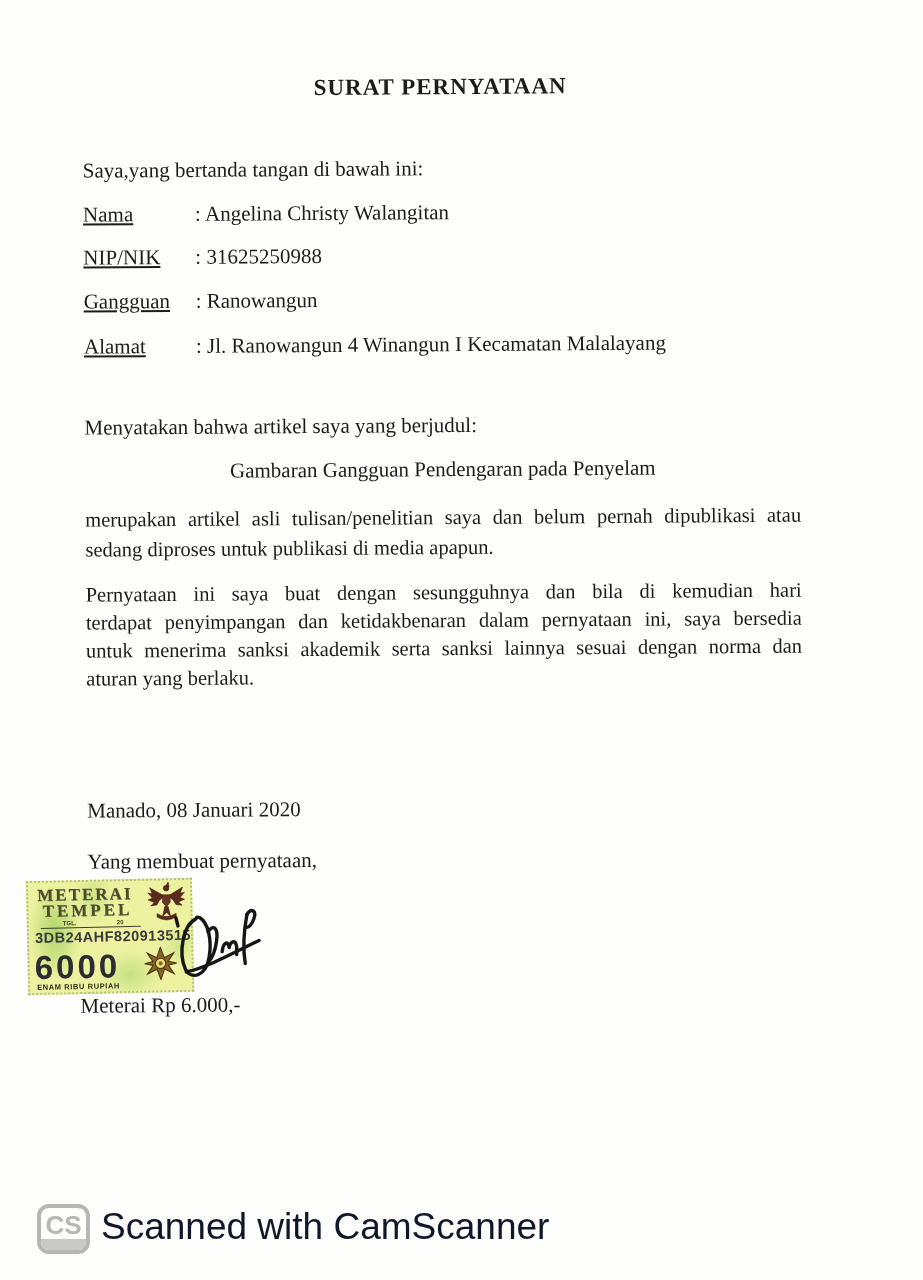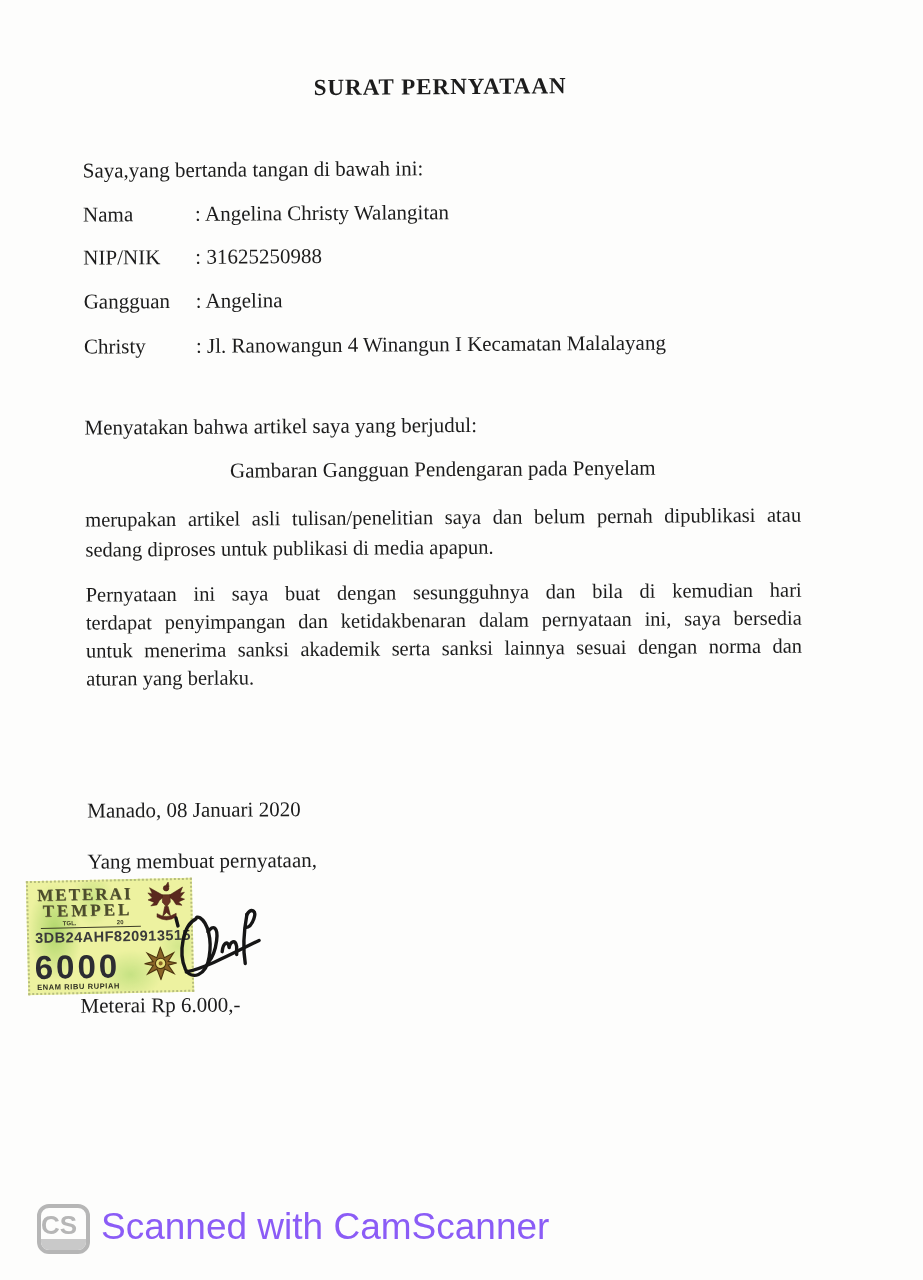"Nama" .f-label { text-decoration: none -> underline }
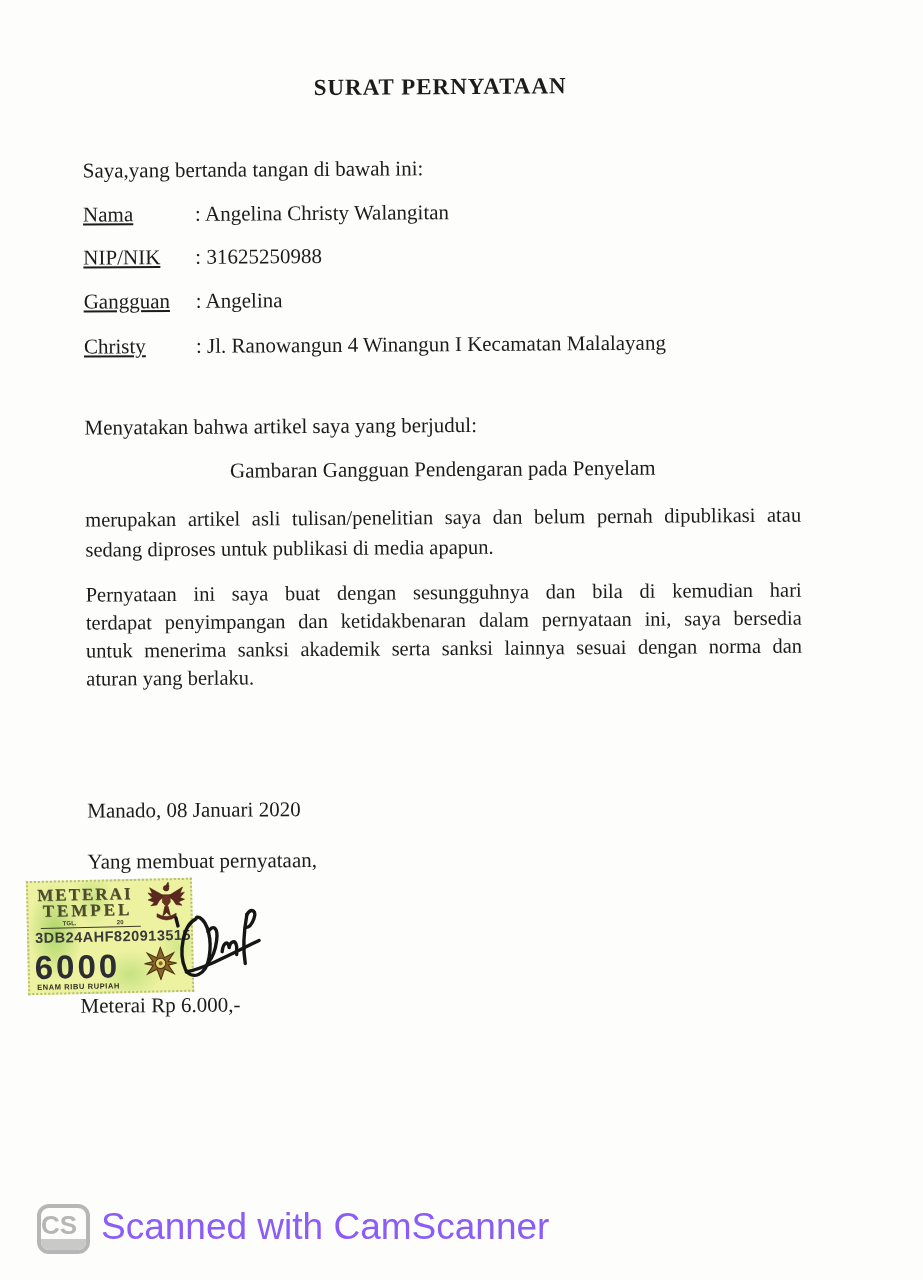": Angelina" span { text: Angelina -> Ranowangun }
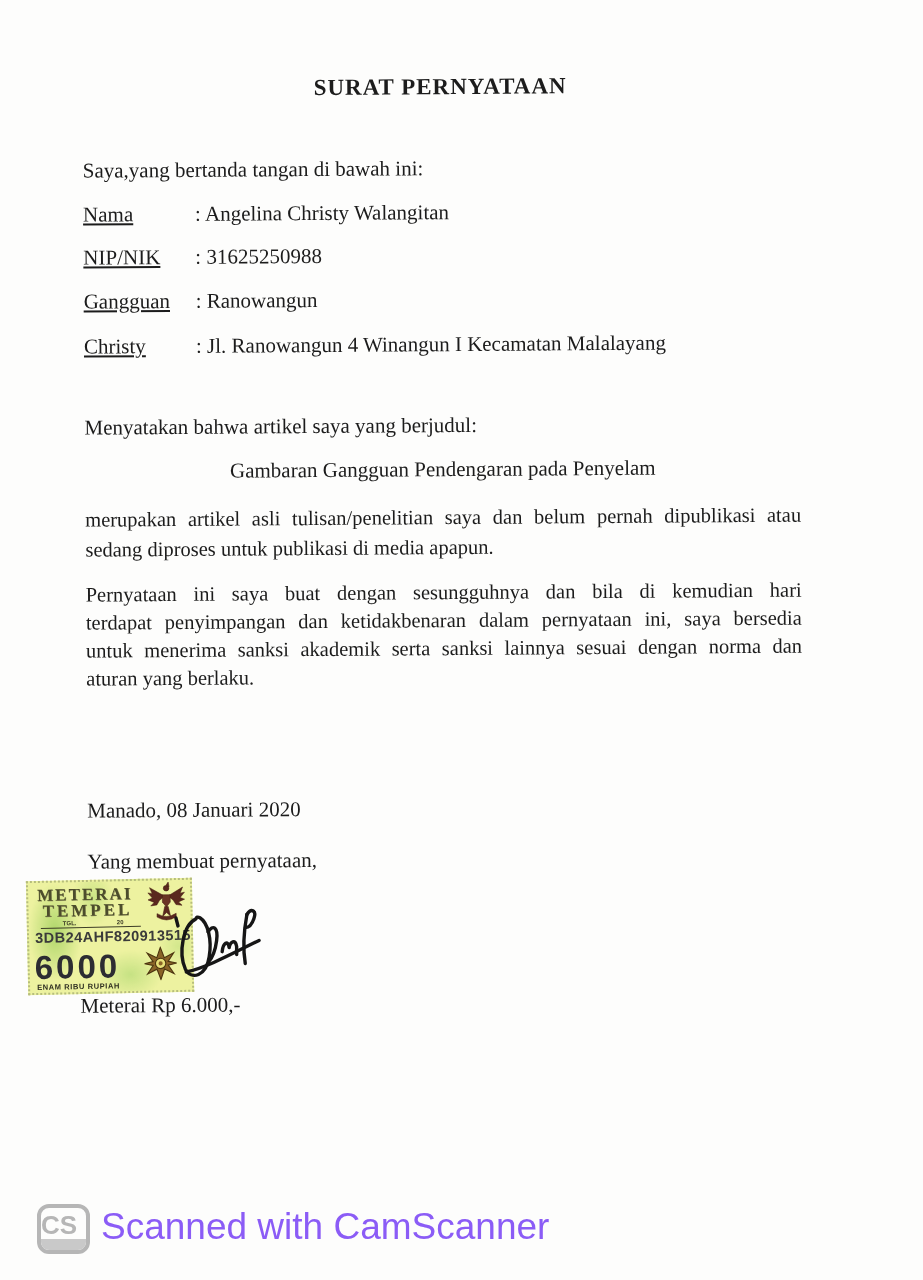"Christy" span.f-label { text: Christy -> Alamat }
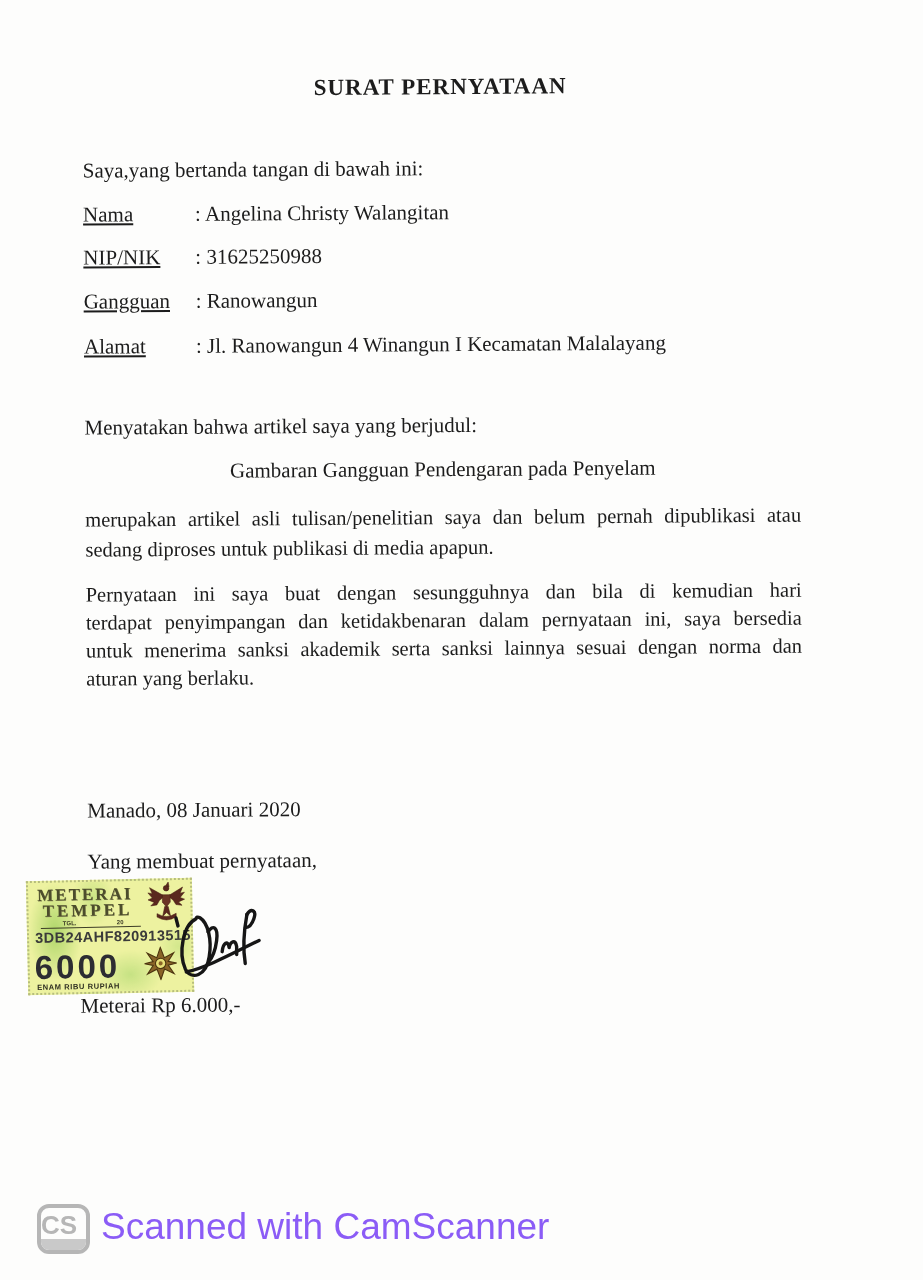"CS" .cs-logo-text { text-align: left -> center }
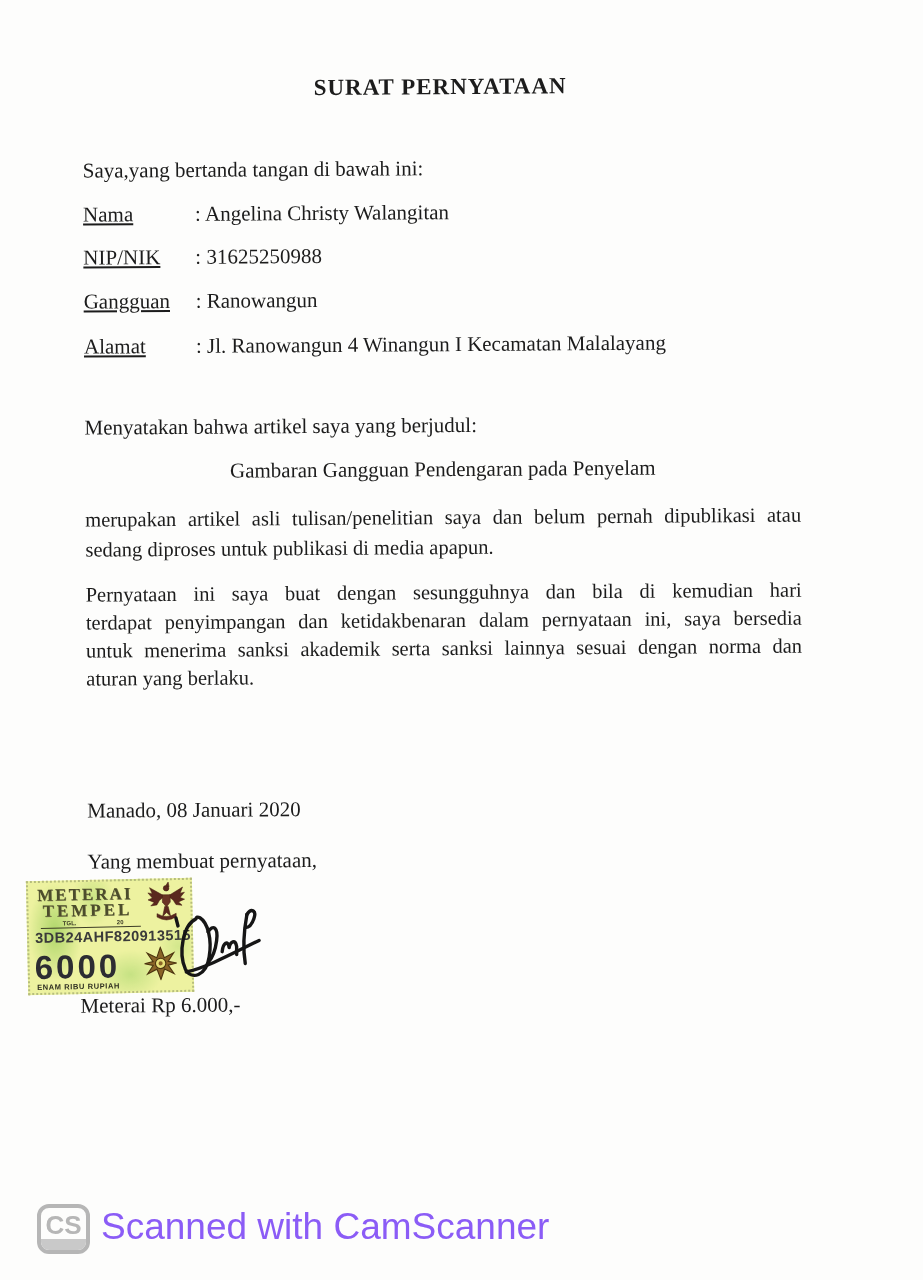"Scanned with CamScanner" .cs-text { color: #8b5cf6 -> #0f172a }
